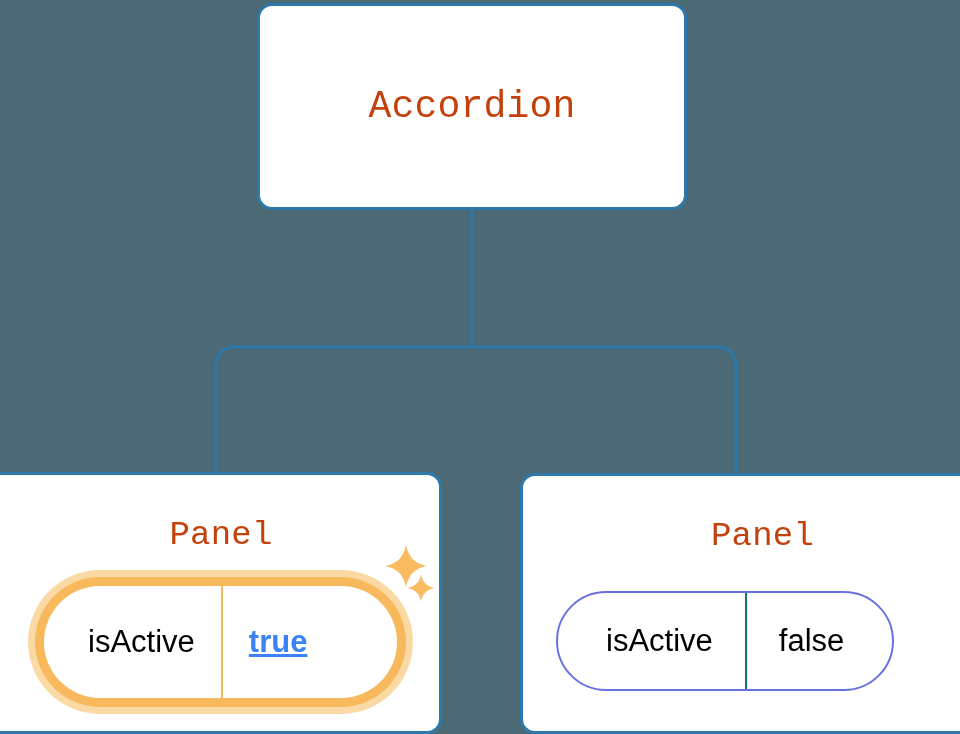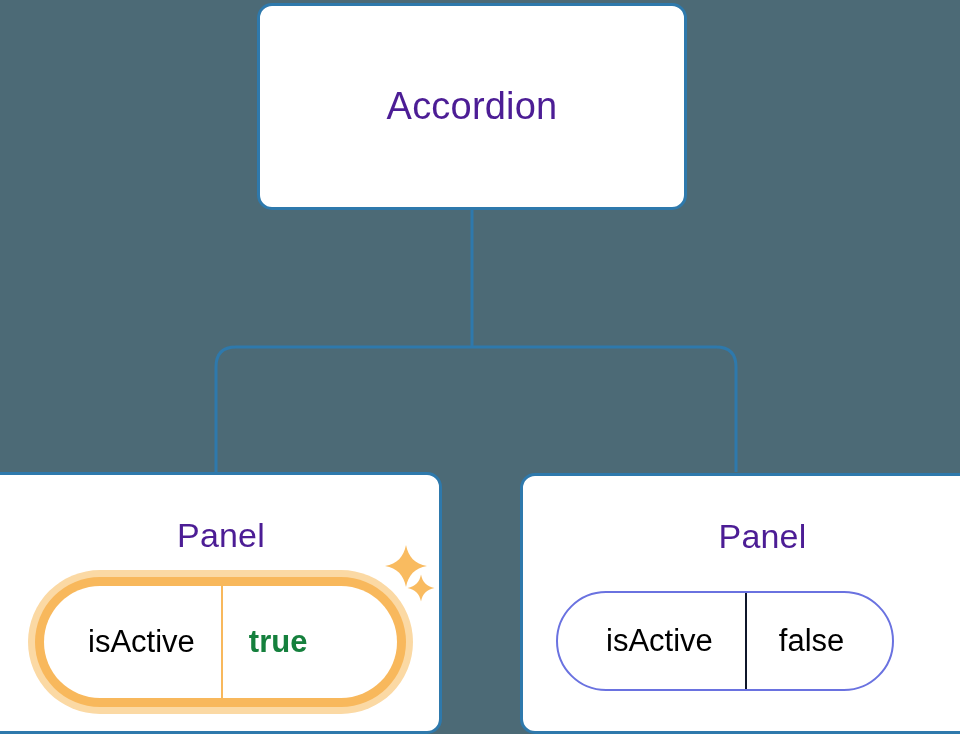"Accordion" .node-title { color: #4c1d95 -> #c2410c; font-family: none -> Liberation Mono, monospace }
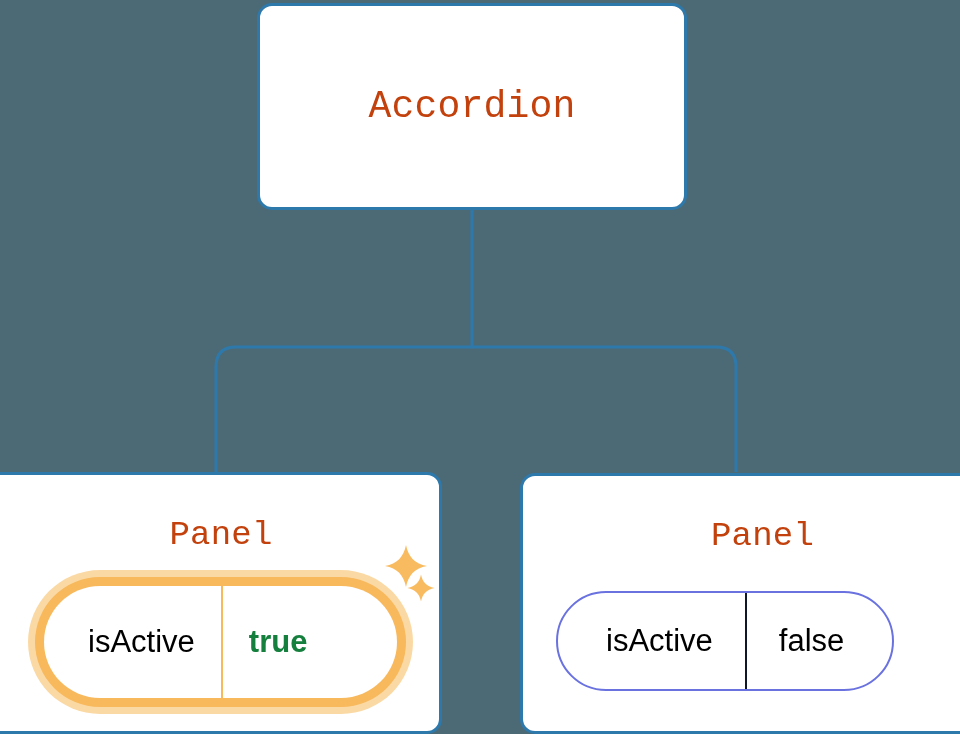"true" .ring-core .pill-val { color: #15803d -> #3b82f6; text-decoration: none -> underline }
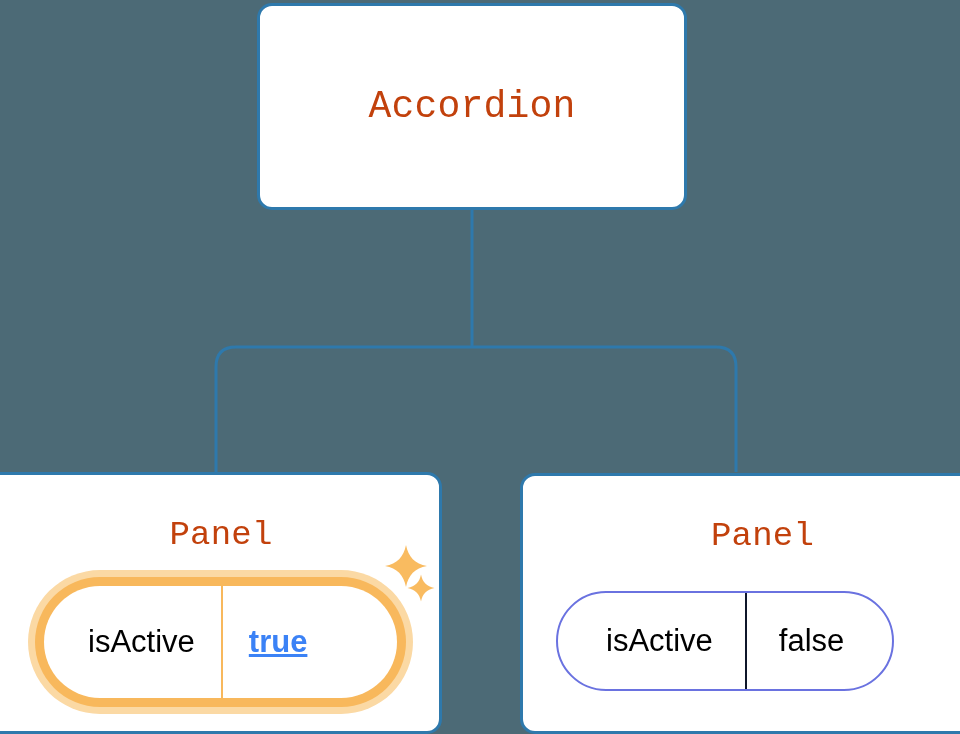"false" .pill-val { border-left: 2px solid #0f172a -> 2px solid #0f766e }
